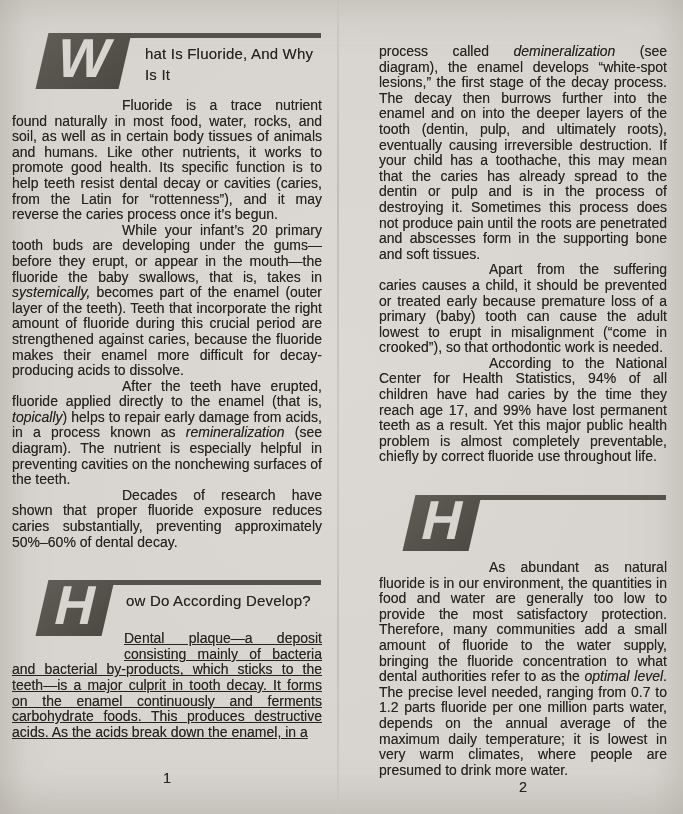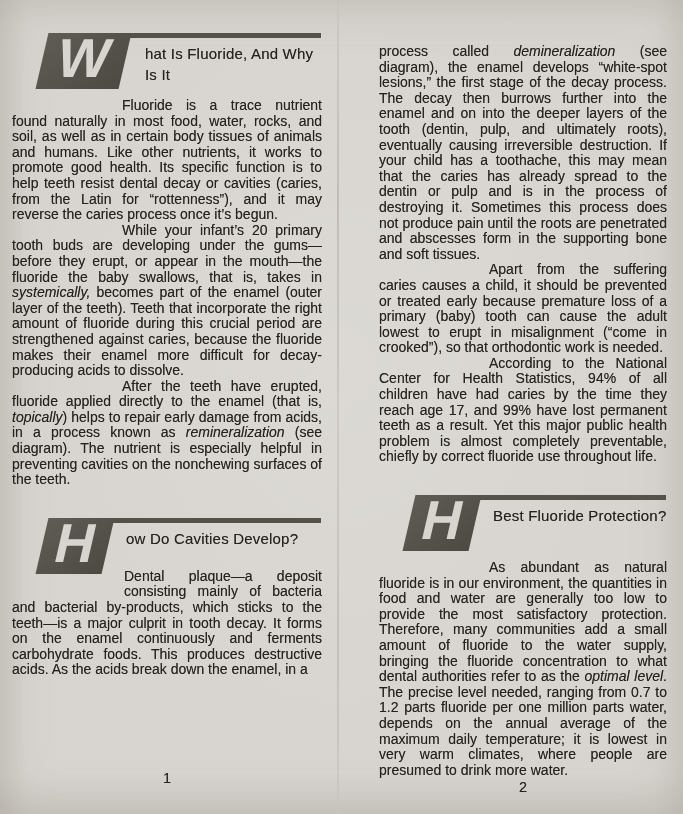"Decades of research have shown" p.para { html: none -> <p><span>Decades of research have shown that proper fluoride exposure reduces caries substantially, preventing approximately 50%–60% of dental decay.</span></p> }
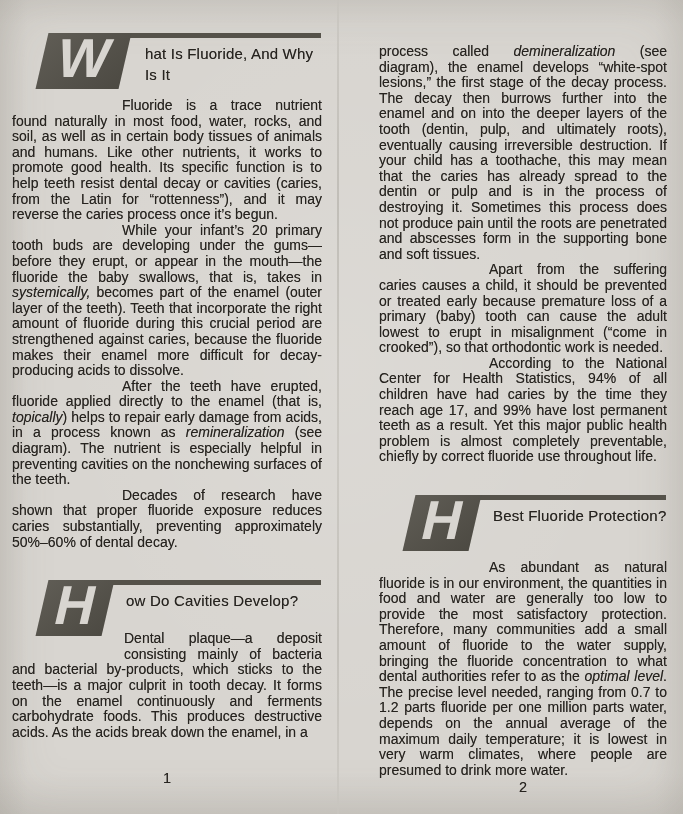"Best Fluoride Protection?" div.h-line { html: <div>Best Fluoride Protection?</div> -> none }
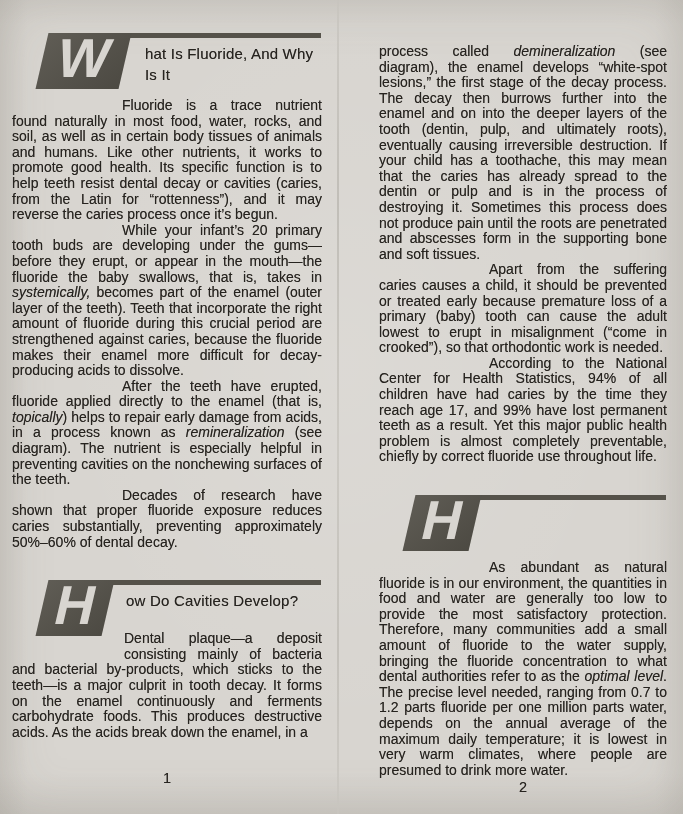"ow Do Cavities Develop?" div.h-line { text: Cavities -> According }
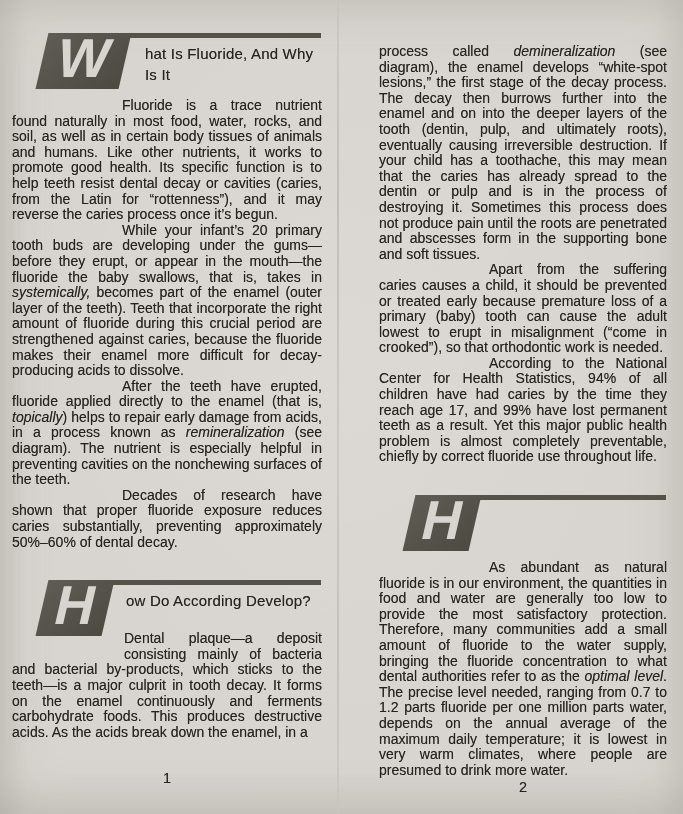"Dental plaque—a deposit consisting" .para.after-drop { text-decoration: none -> underline }
